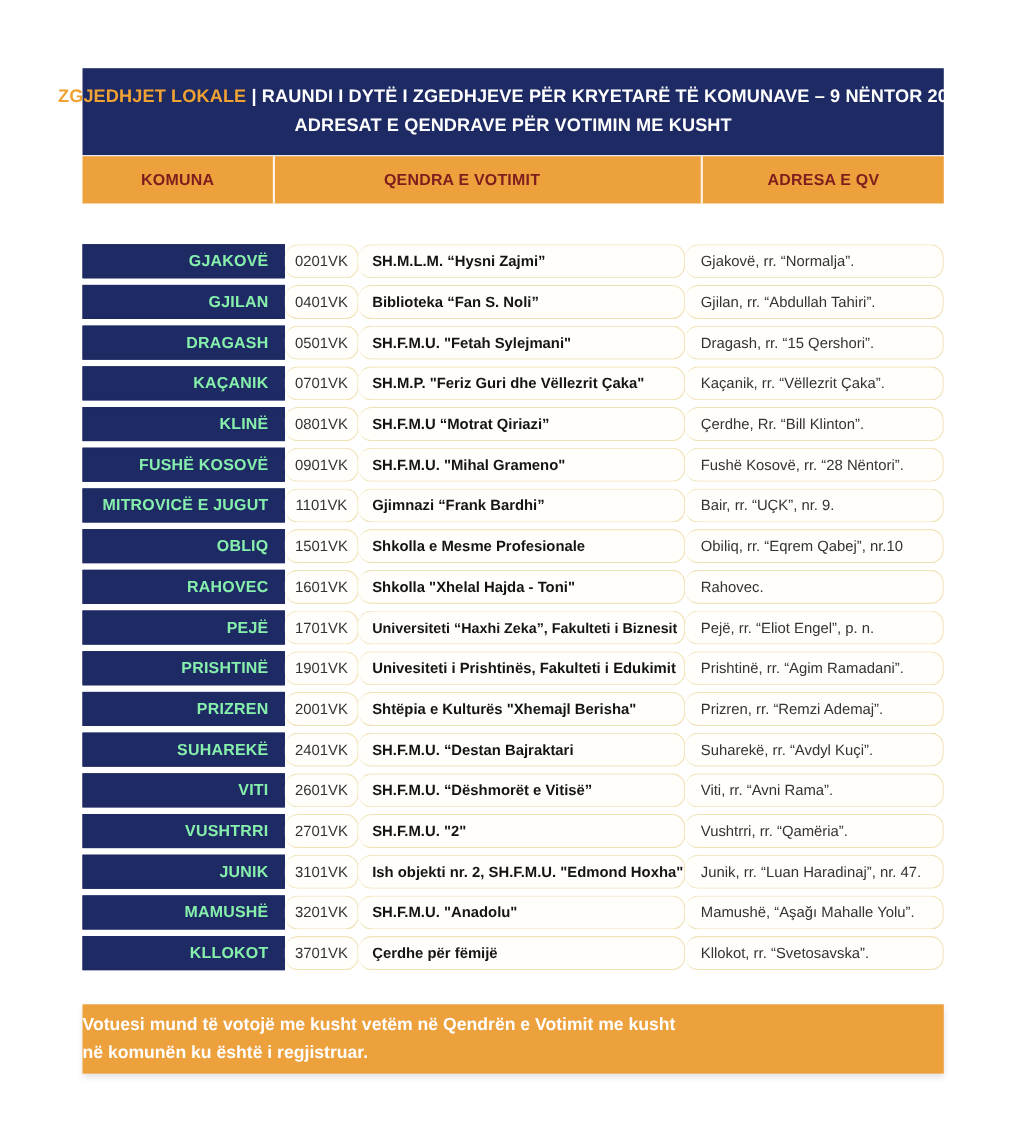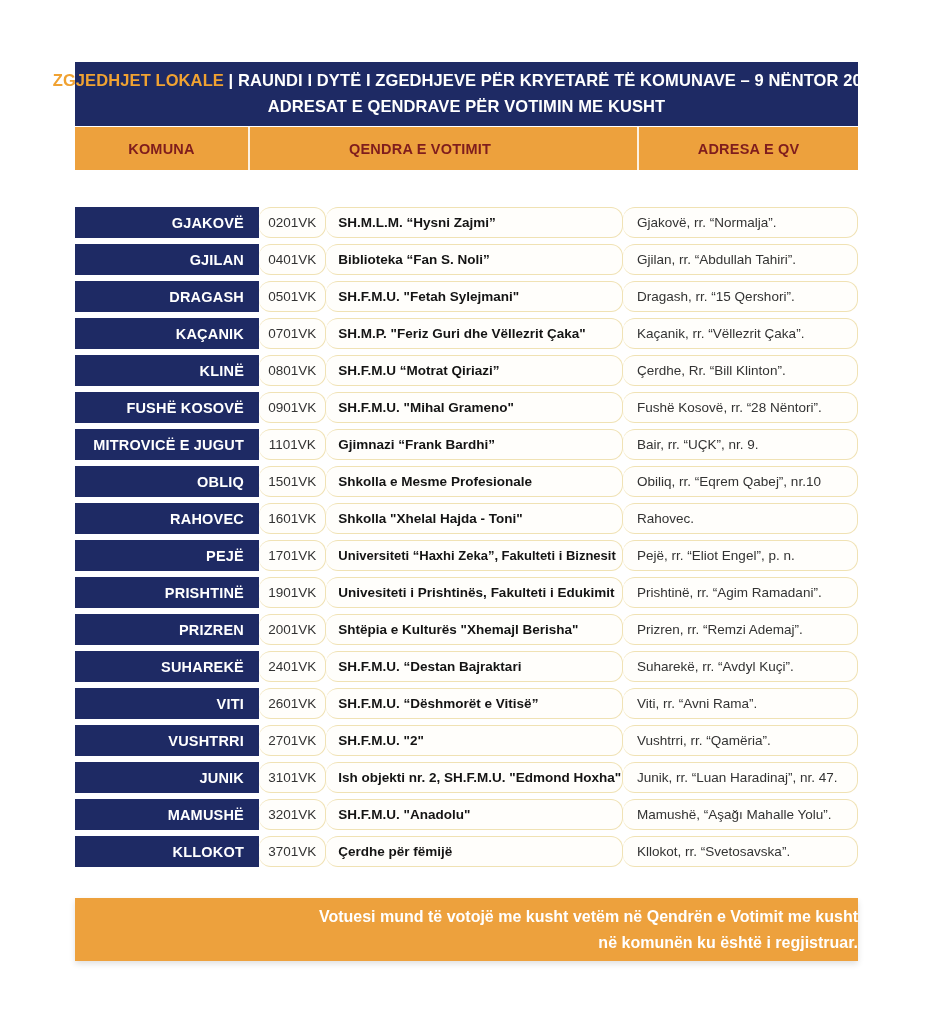"ZGJEDHJET LOKALE | RAUNDI I" .titlebar { height: 64px -> 79px }
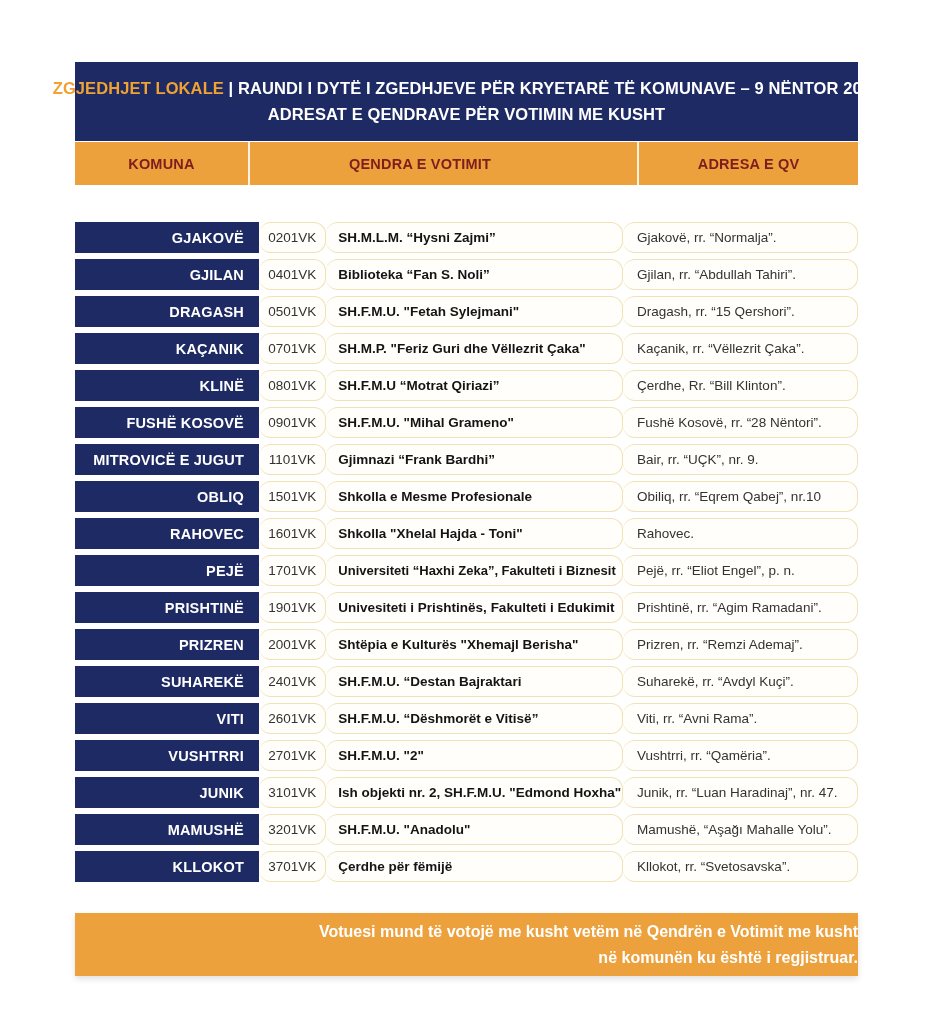"GJAKOVË" .c-komuna { color: #ffffff -> #86efac }
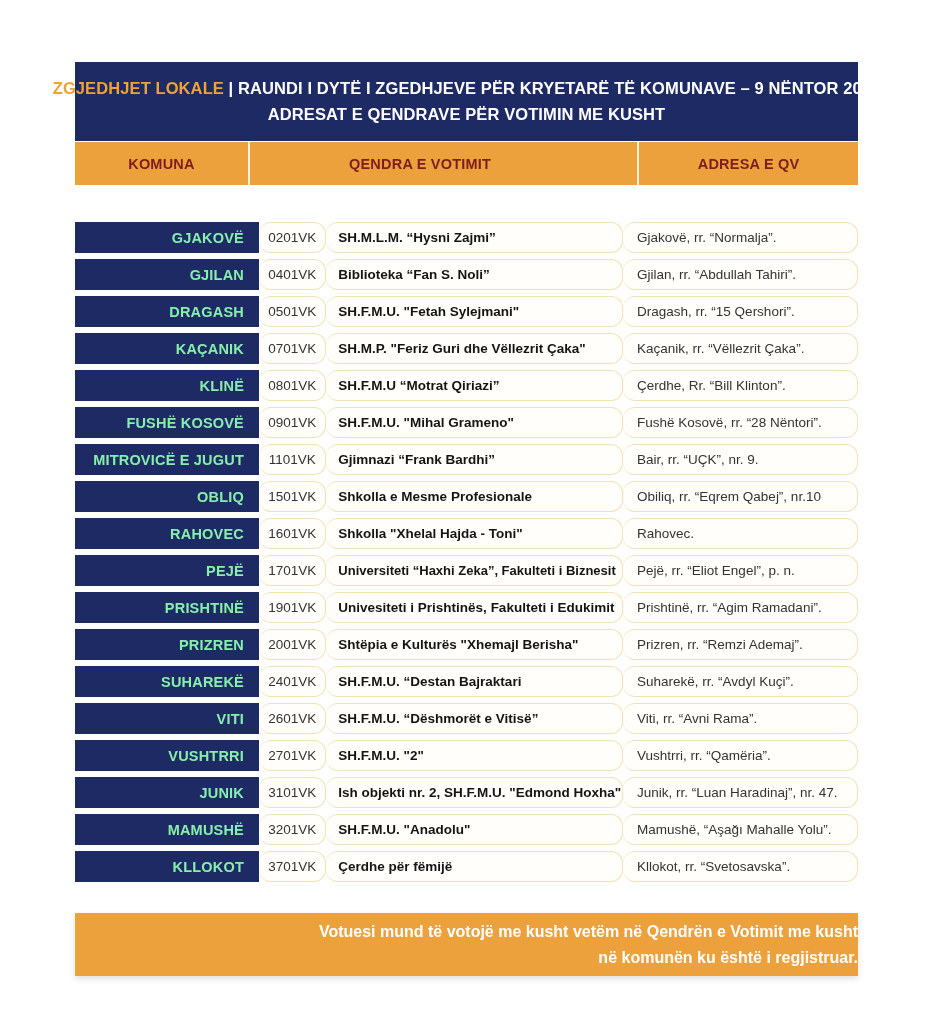"Votuesi mund të votojë me" .notice { align-items: flex-end -> flex-start }
